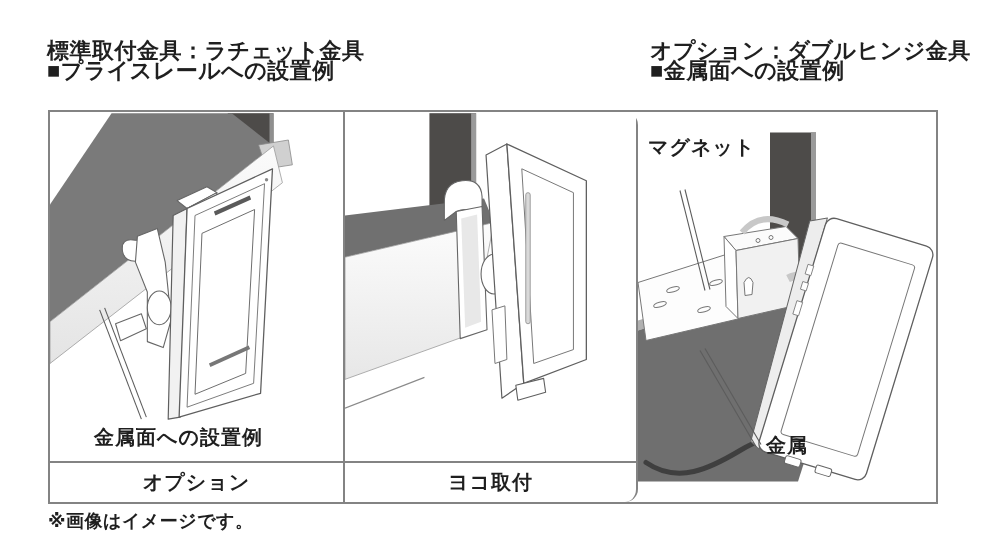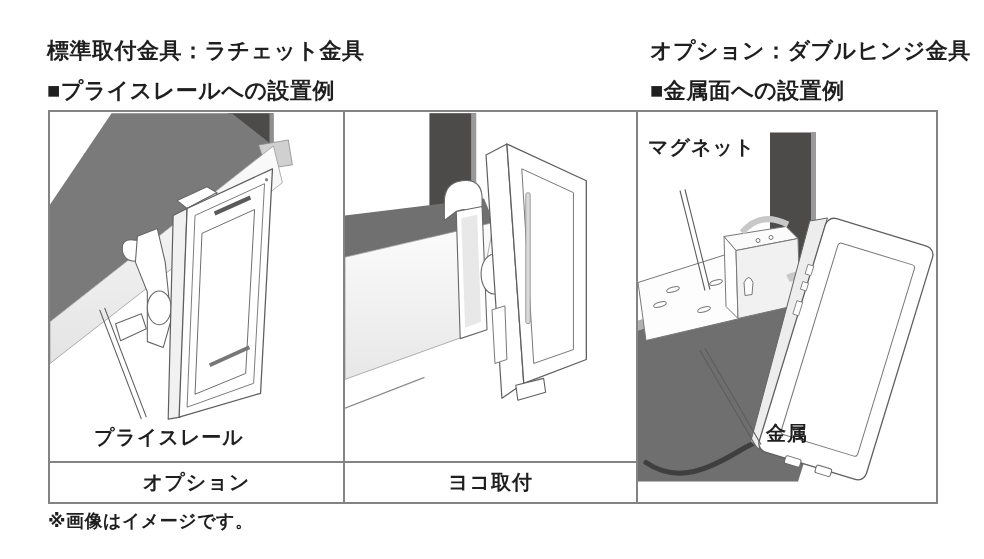"■プライスレールへの設置例" .hdr .l2 { font-family: none -> Liberation Mono, monospace; margin-top: 18px -> none }
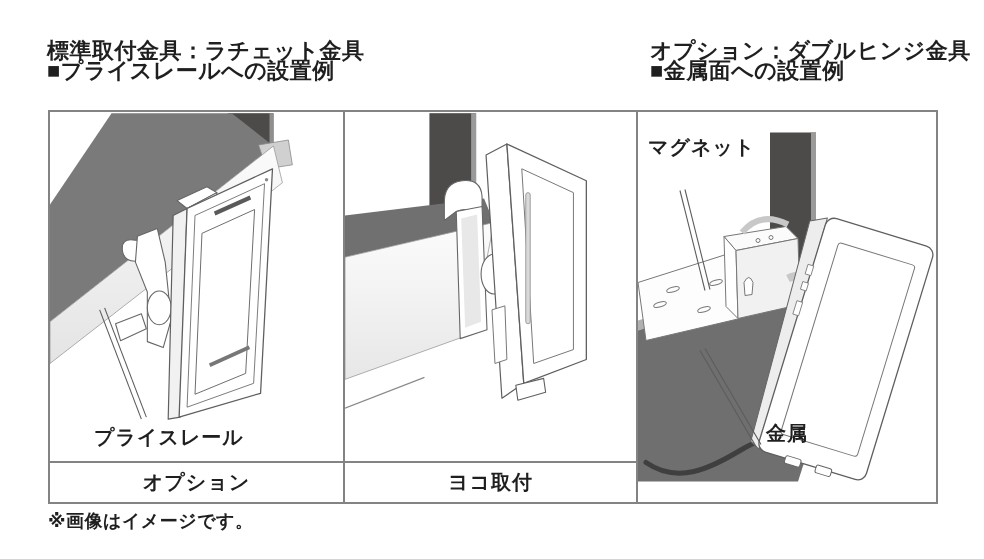"プライスレール" div.art-label { text: プライスレール -> 金属面への設置例 }
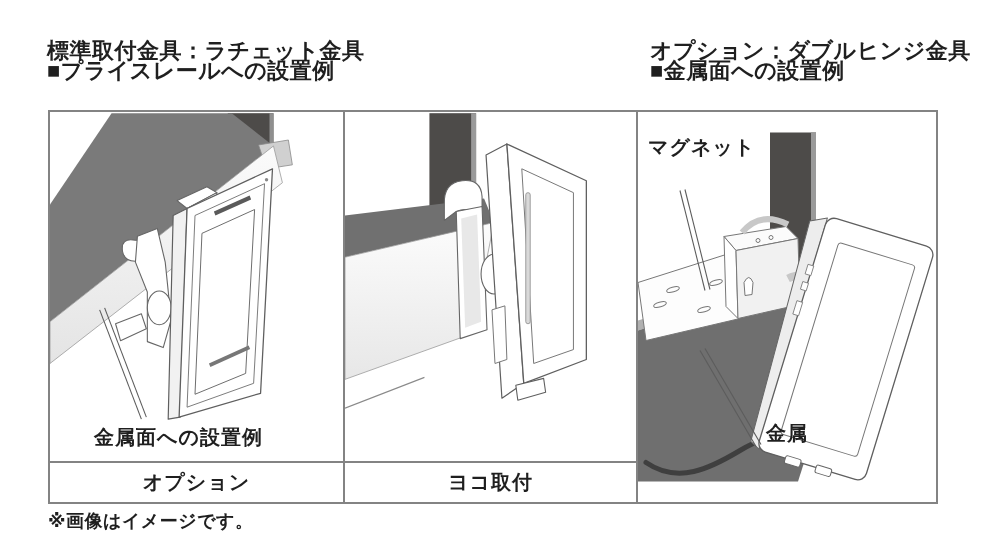"金属" .lbl-metal { top: 308px -> 320px }
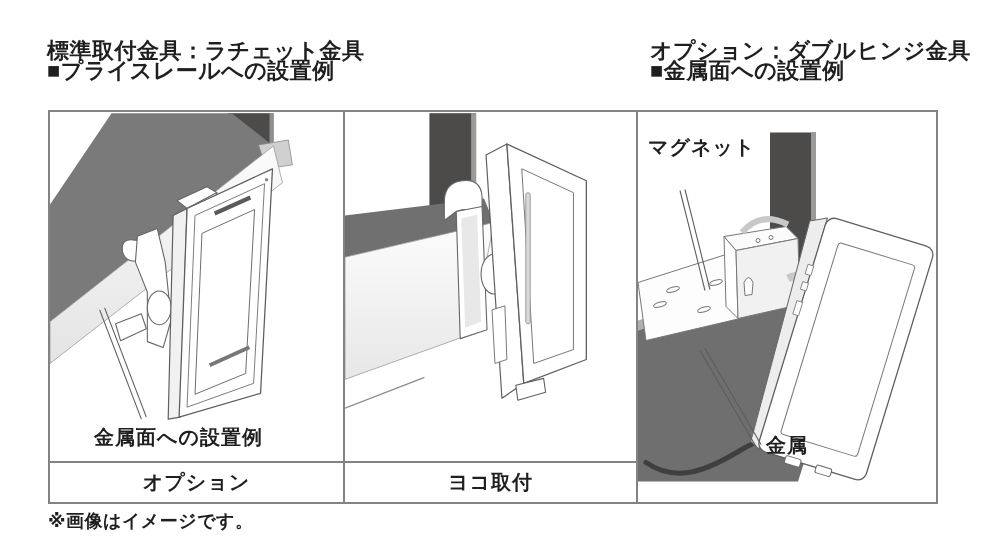"ヨコ取付" .panel.p2 { border-radius: none -> 13px }
